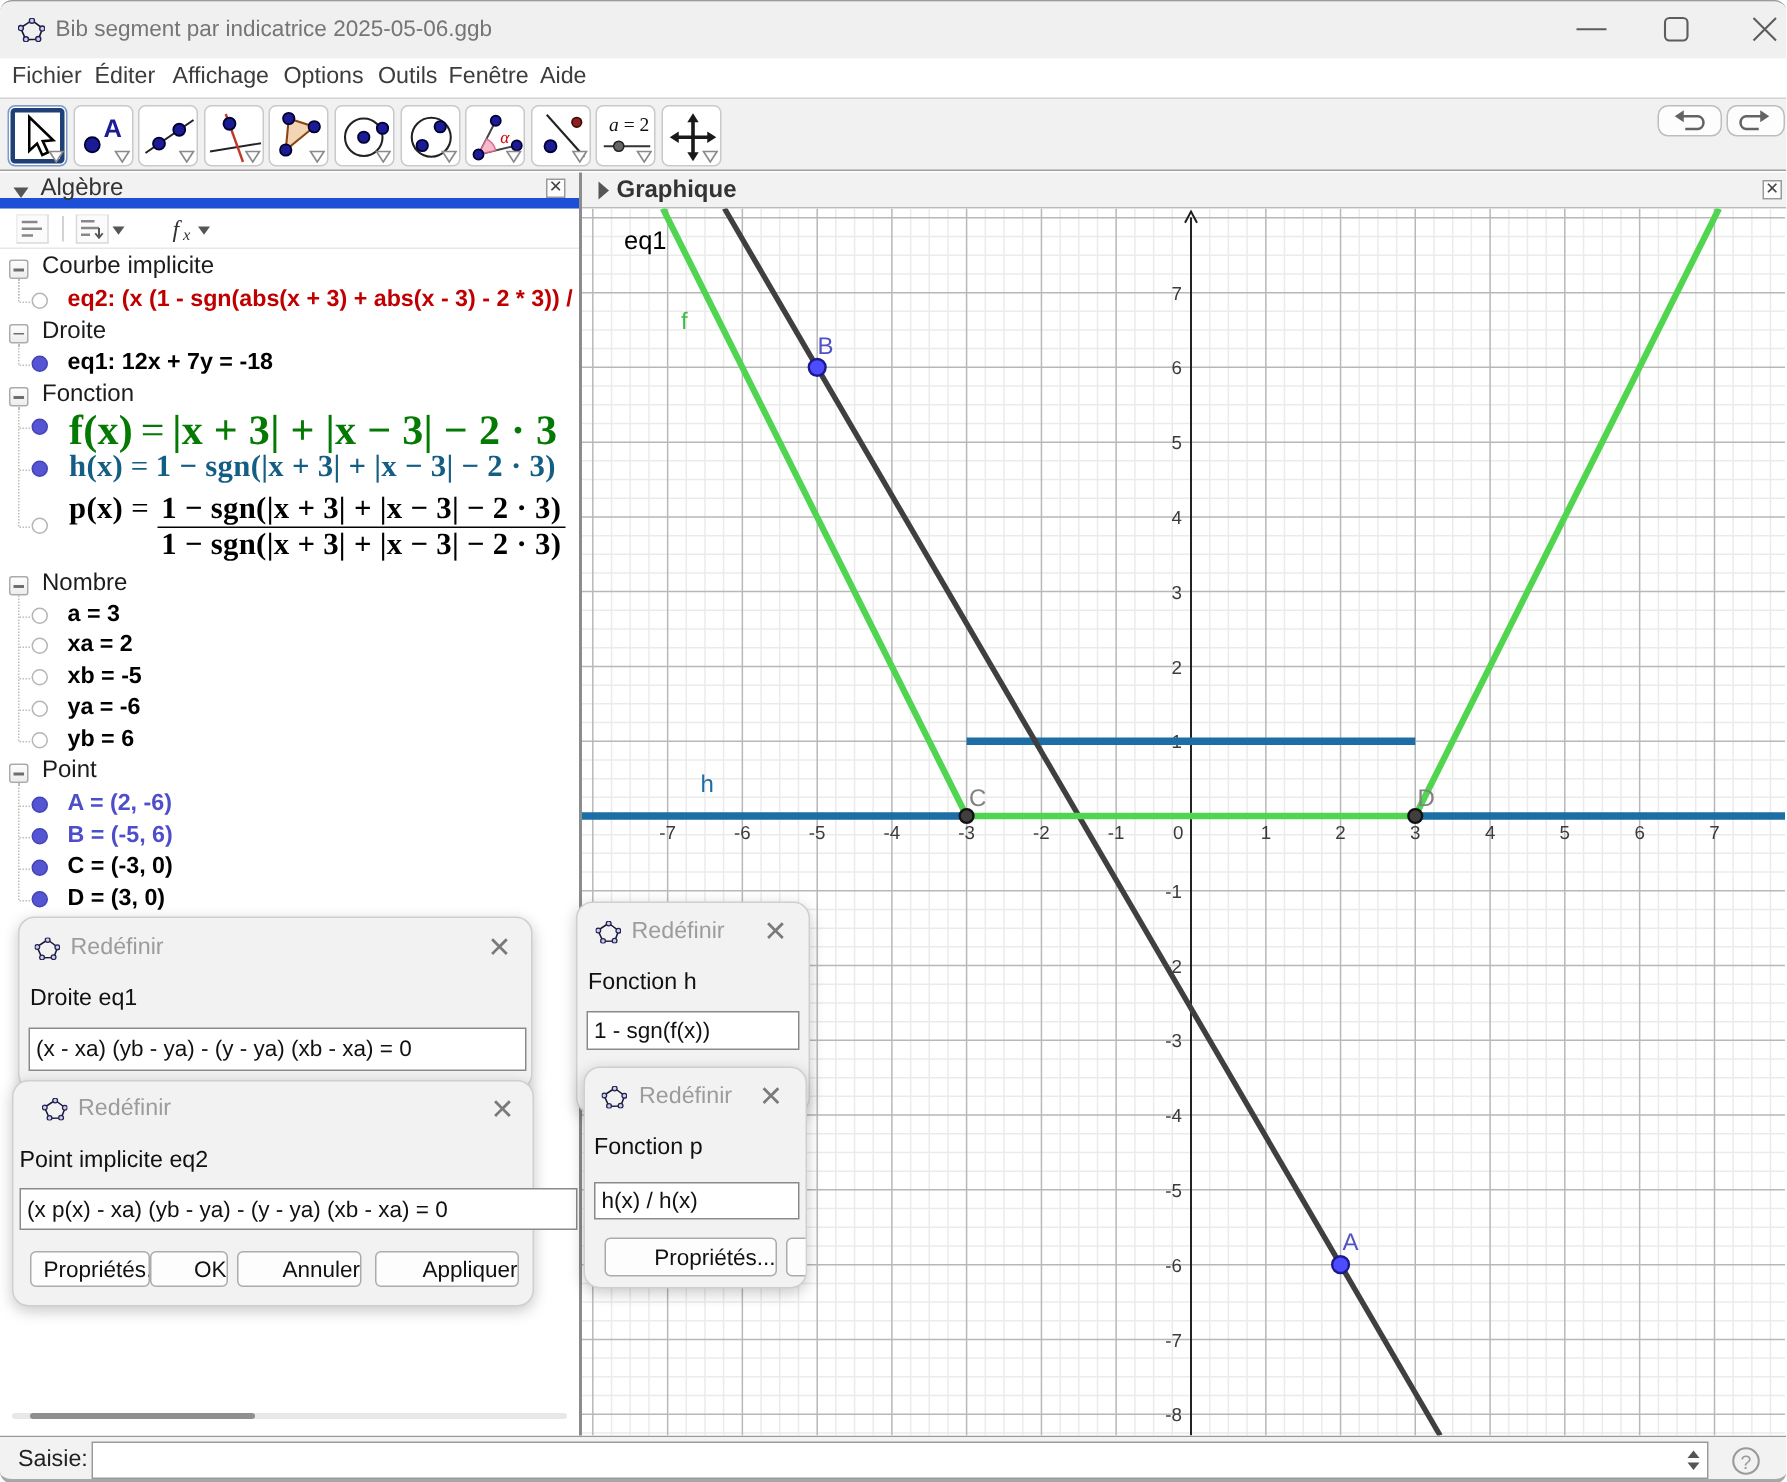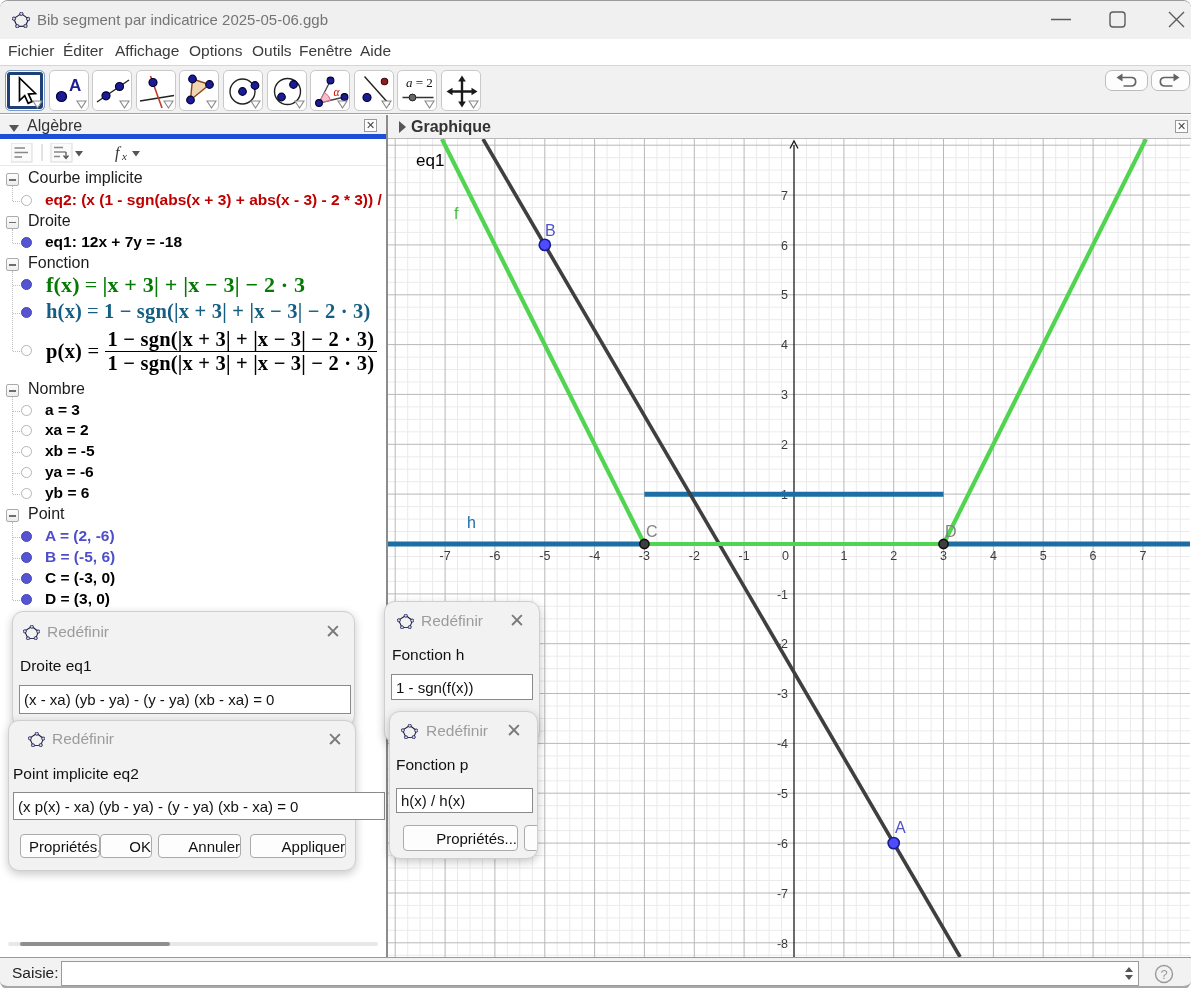"Algèbre" #alg-head { border-bottom: 5px solid #1d4ed8 -> 7px solid #1d4ed8 }
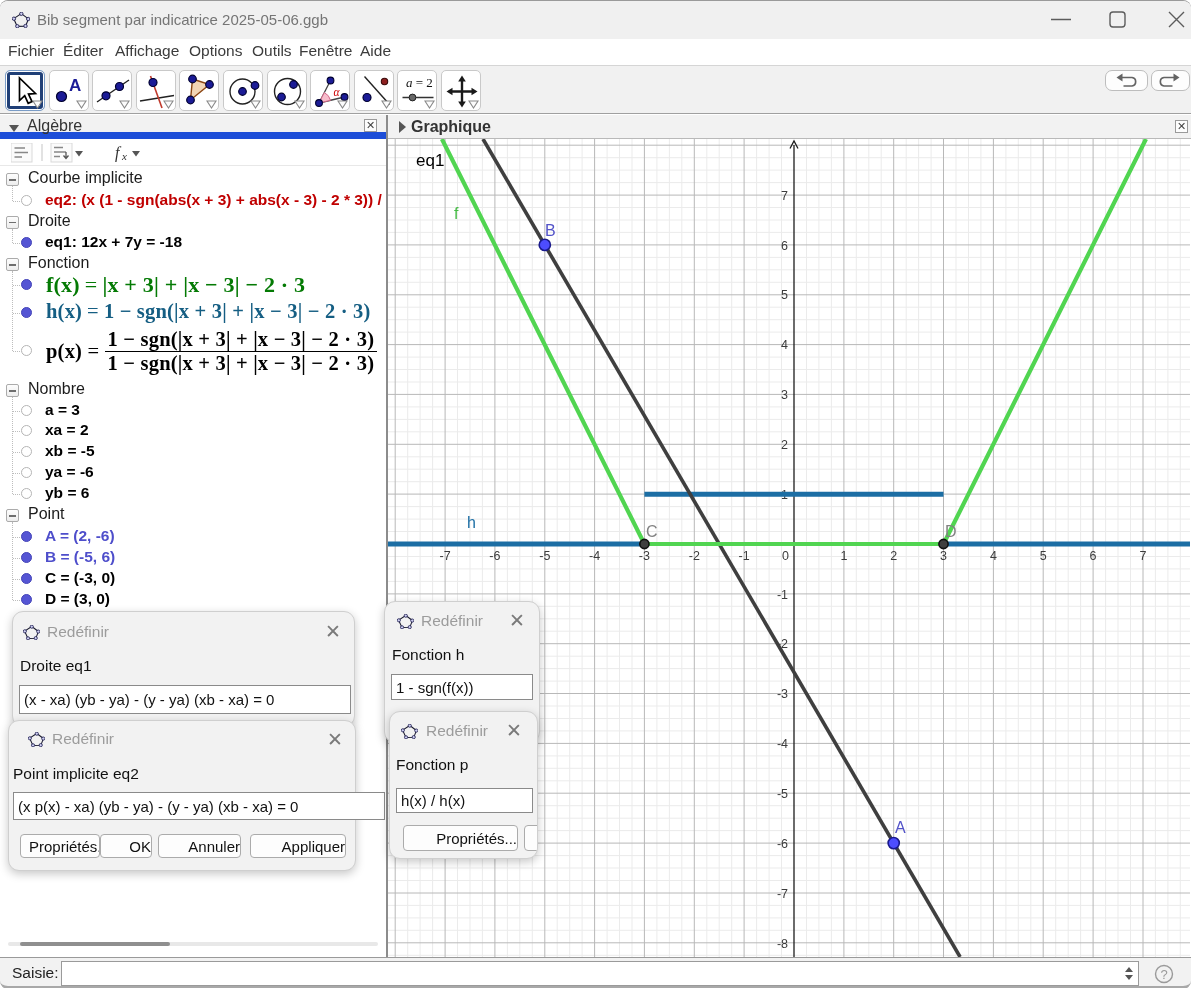"f(x) = |x + 3|" div.mathitm { font-size: 22px -> 28px }
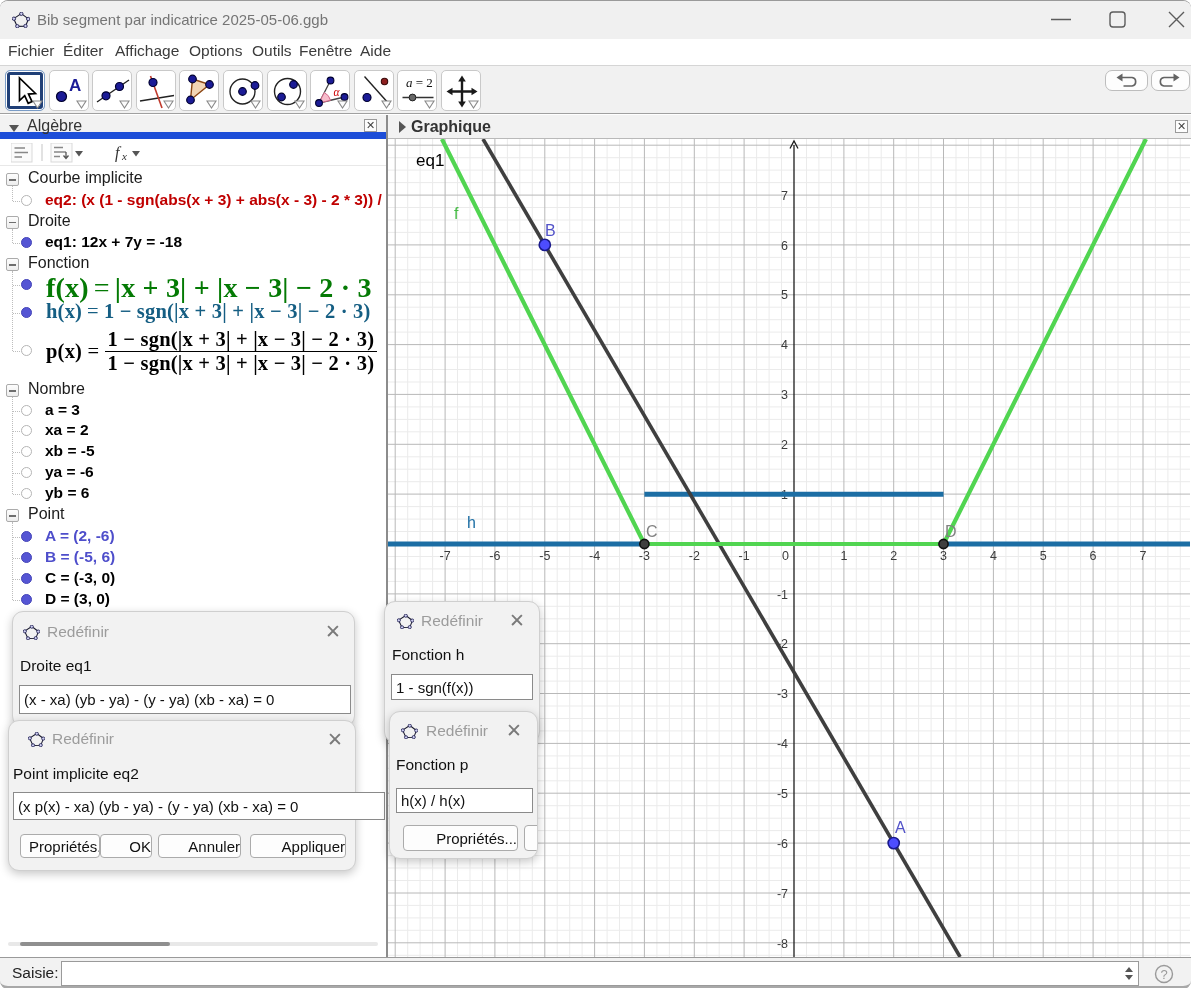"p(x)" span { align-items: center -> flex-start }
